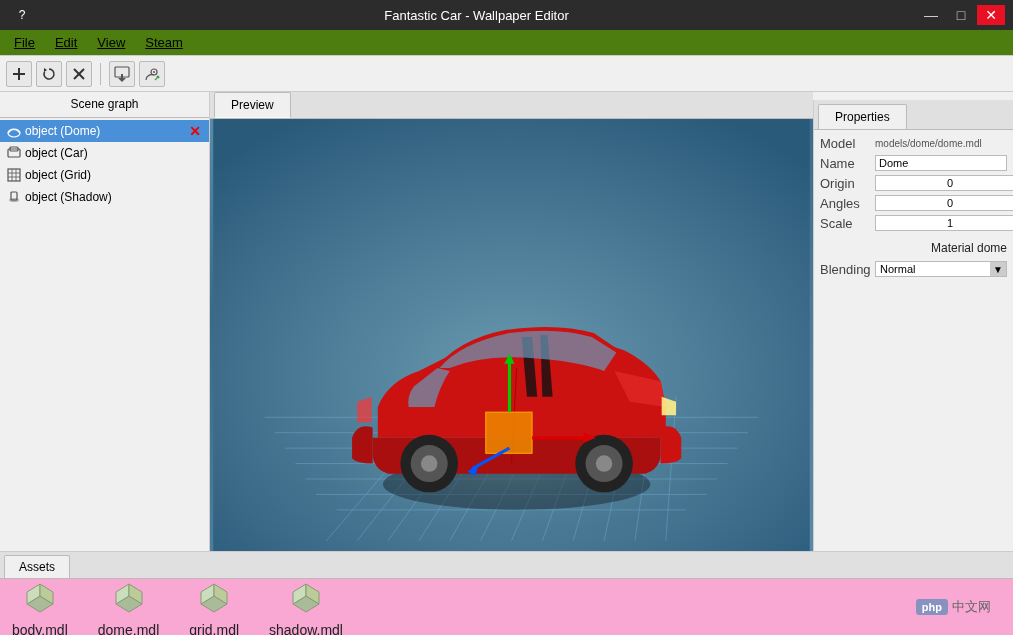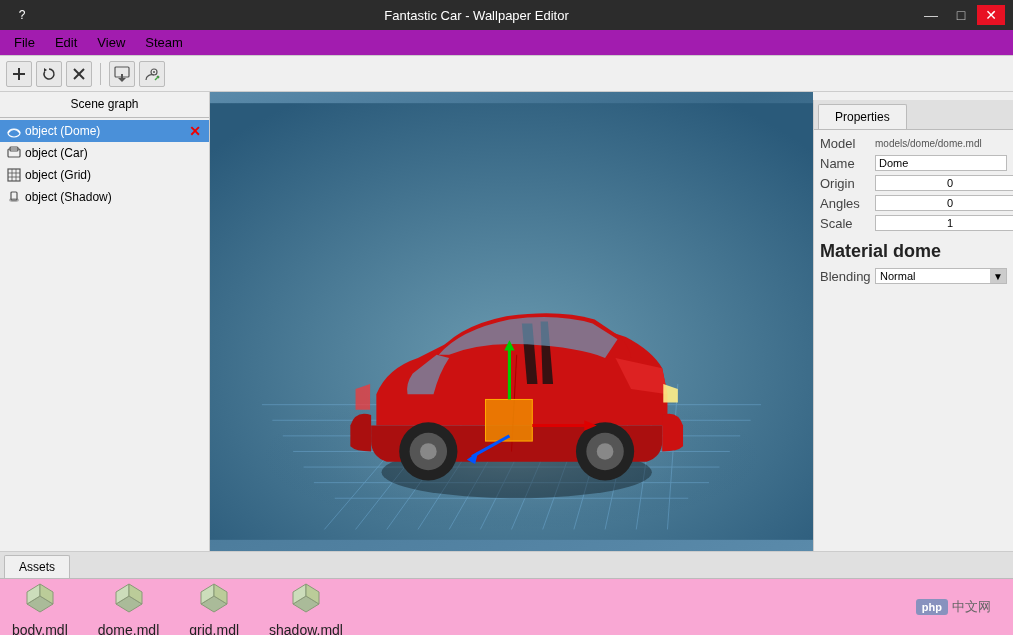"File" #menubar { background: #a21caf -> #4d7c0f; text-decoration: none -> underline }
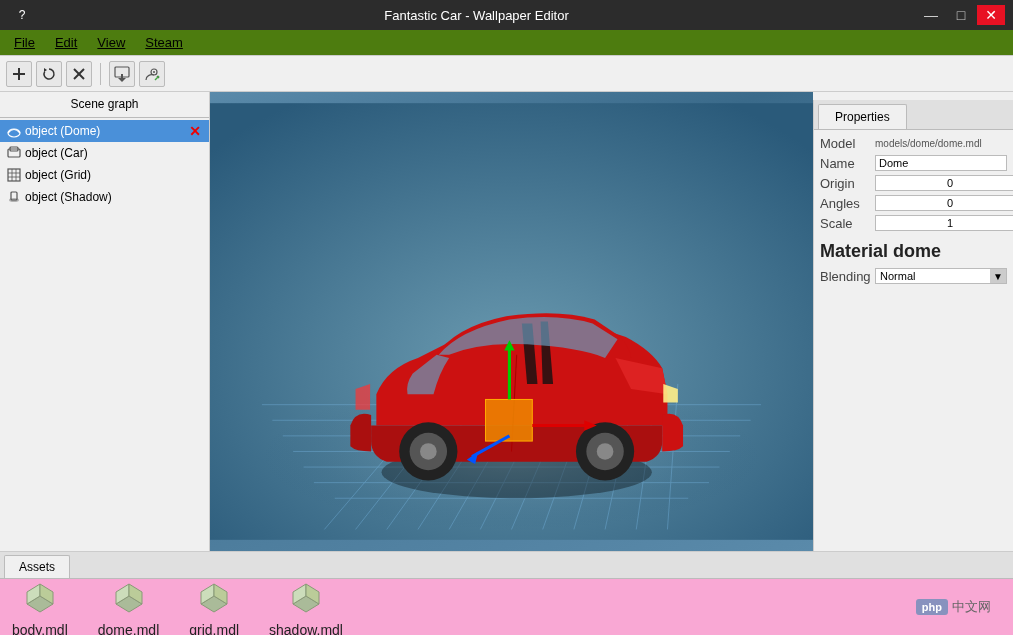"Preview" div { html: none -> <div> <div>Preview</div> </div> }
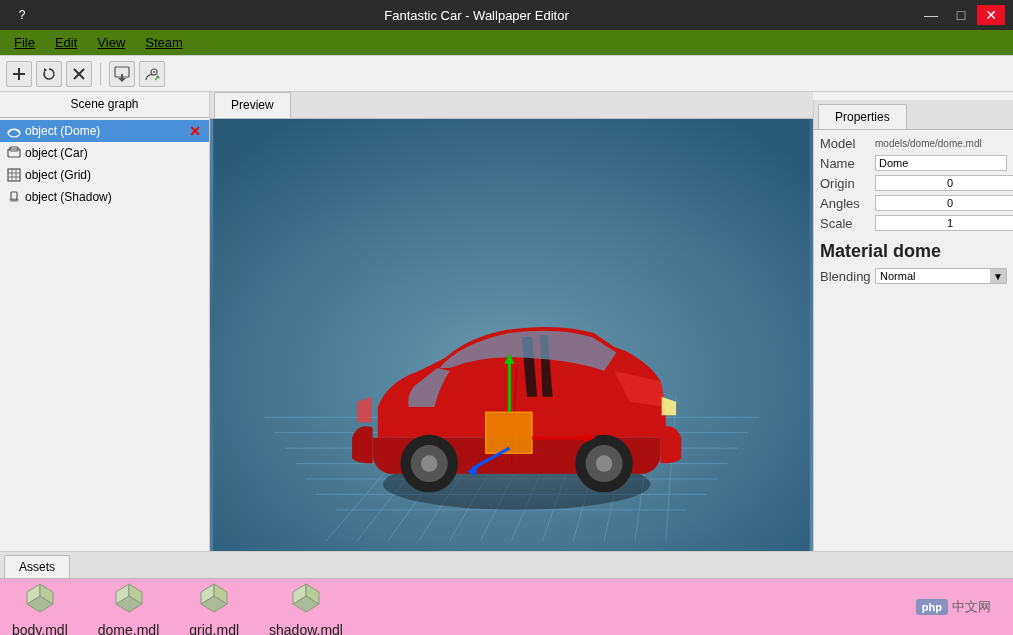"Material dome" .section-title { font-size: 18px -> 12px; font-weight: bold -> normal; text-align: none -> right }
